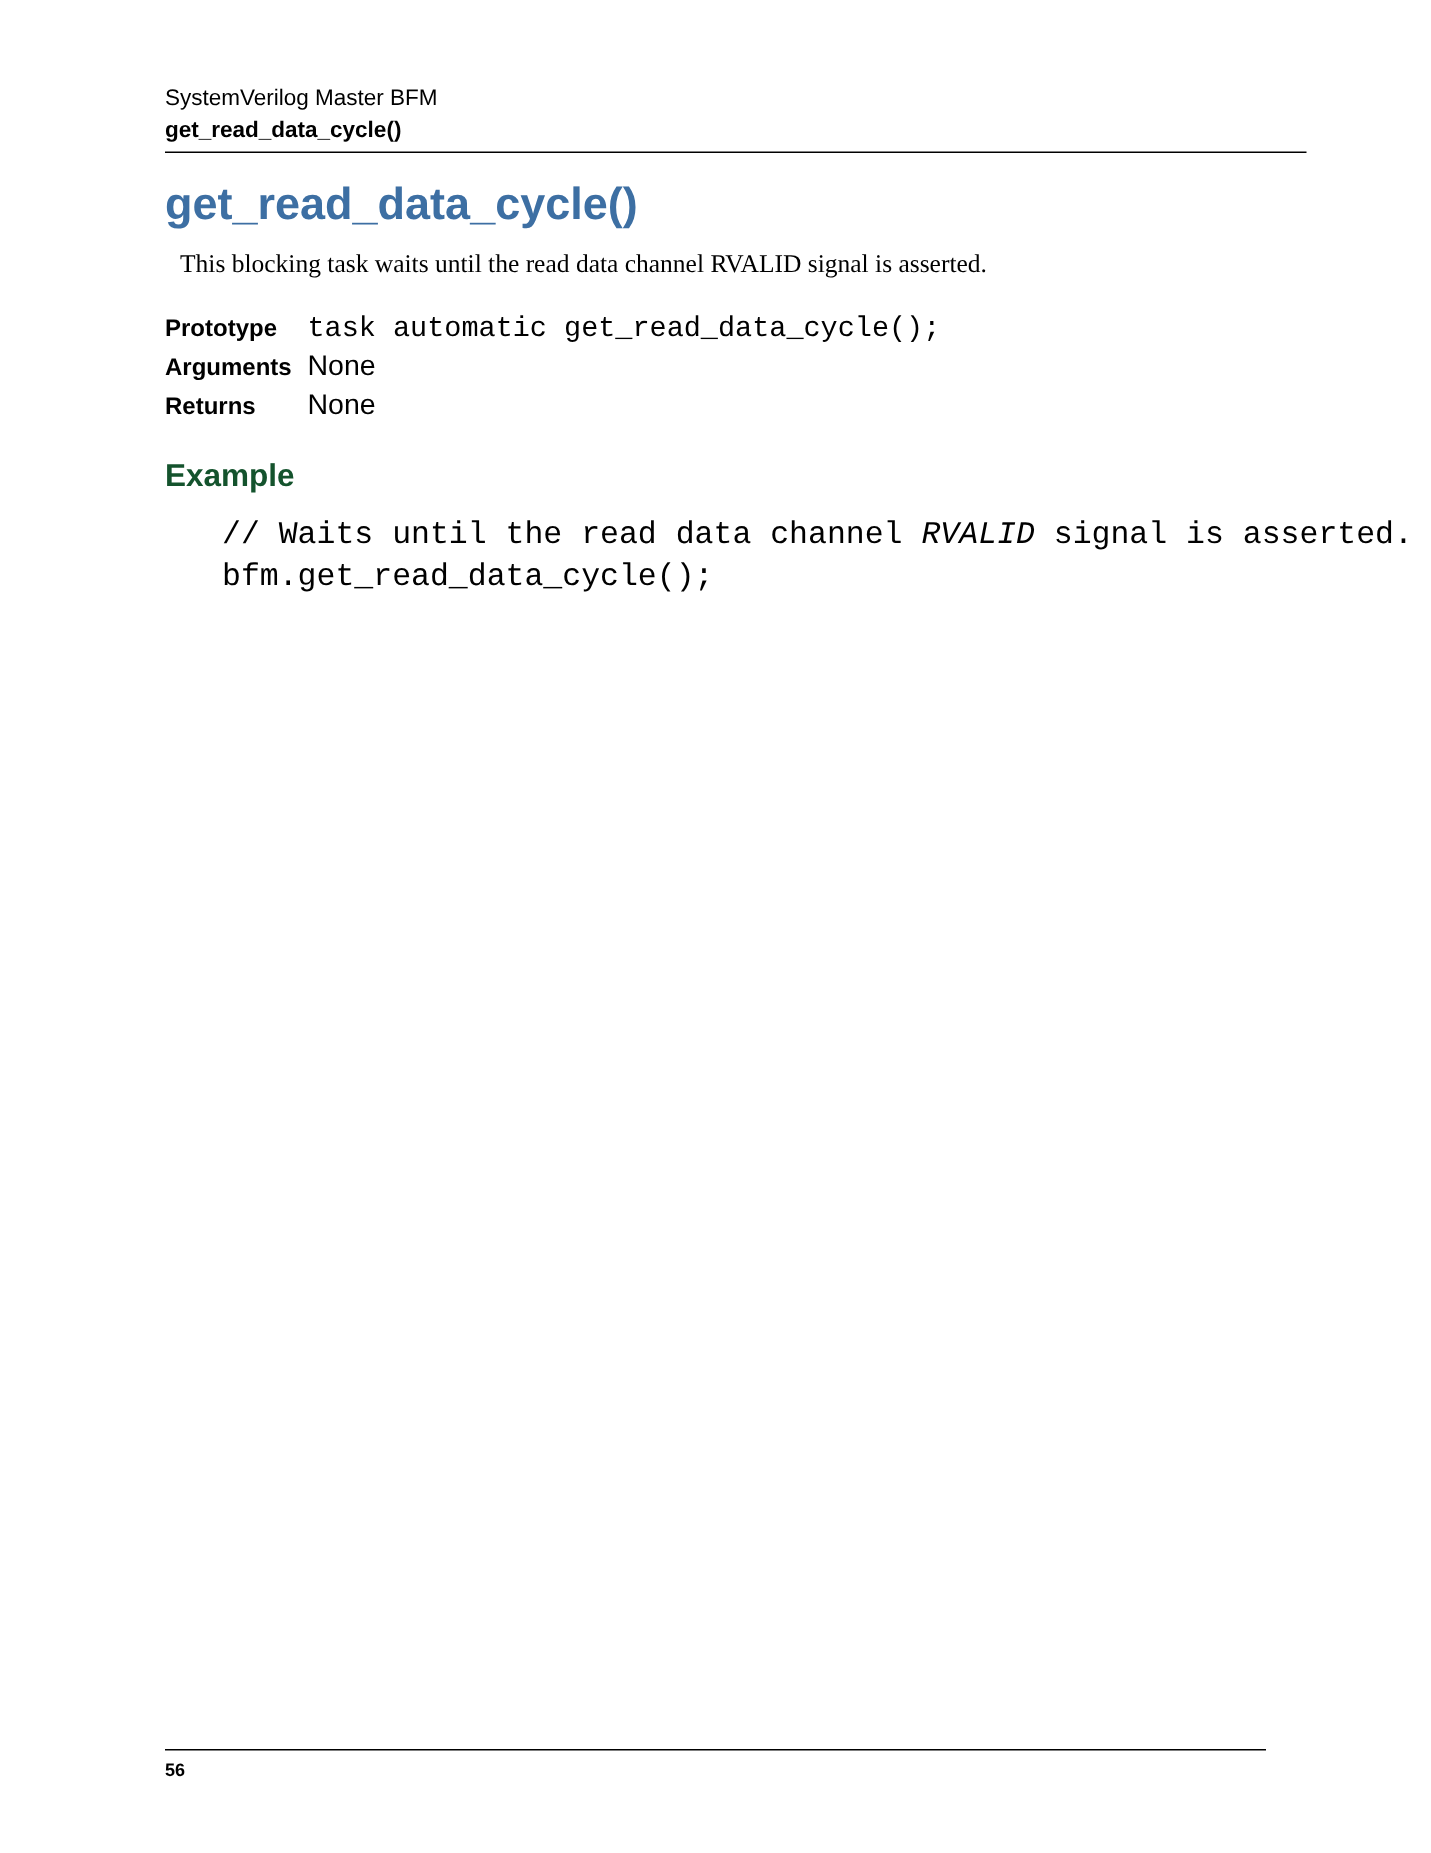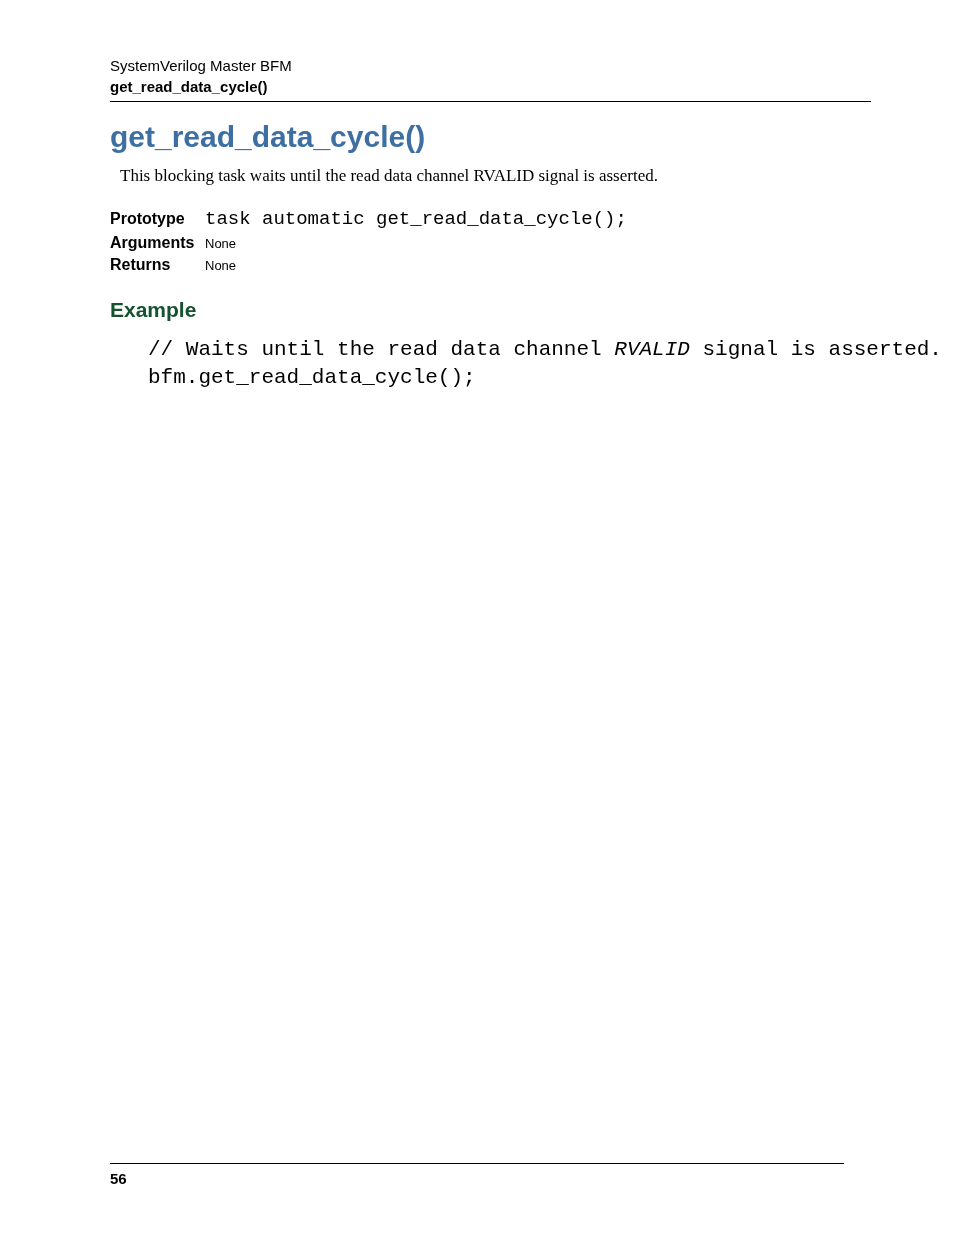"None" .def-value-sans { font-size: 13px -> 19px }
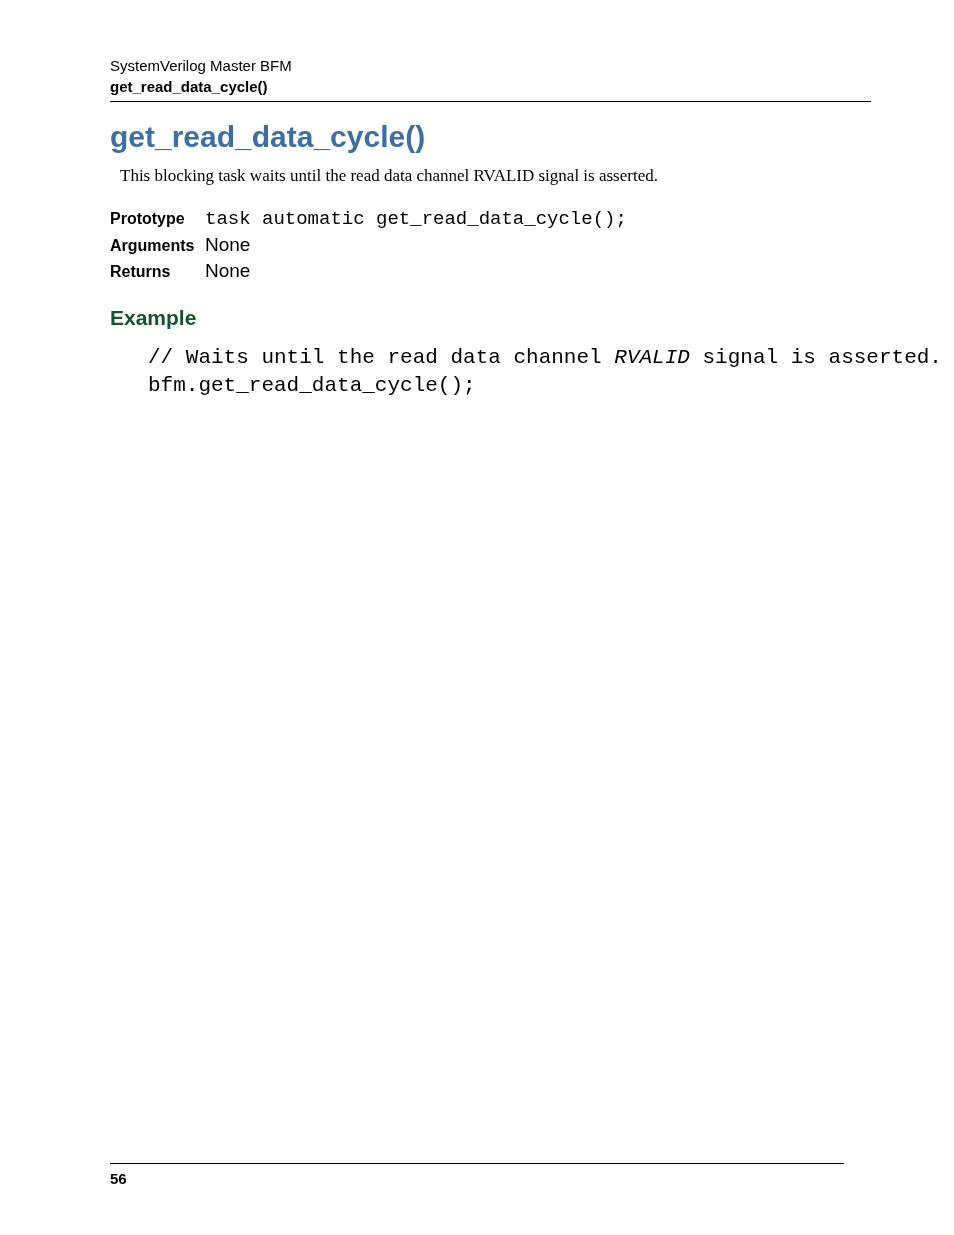"56" .footer { font-size: 15px -> 12px }
